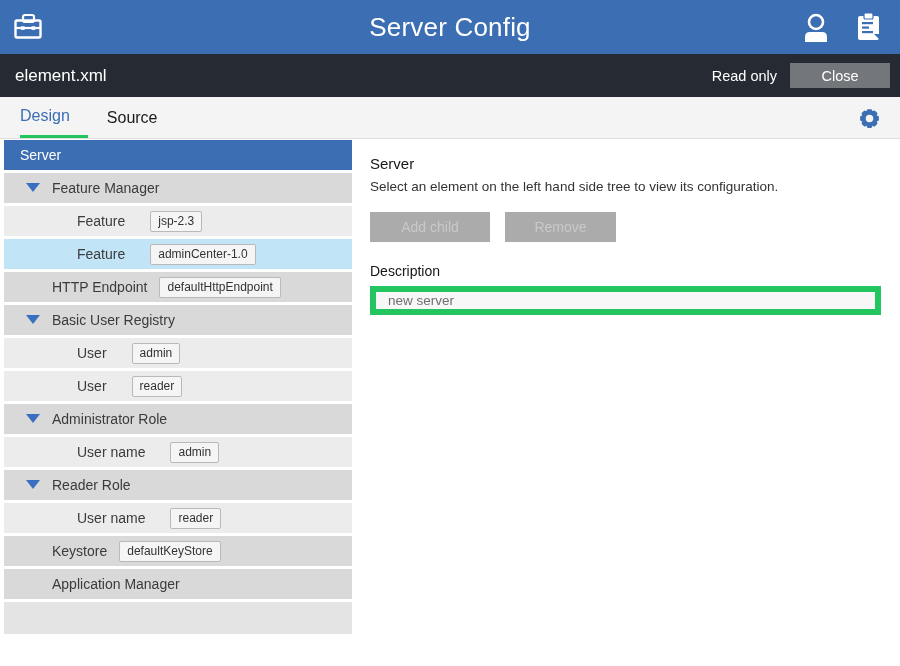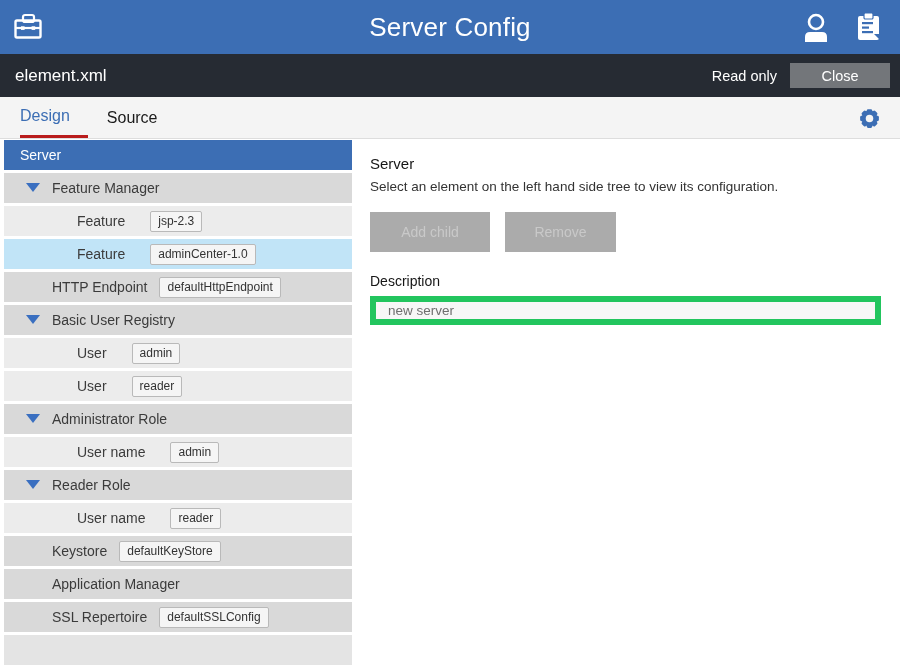"Design" .tab.active { border-bottom: 3px solid #b91c1c -> 3px solid #22c55e }
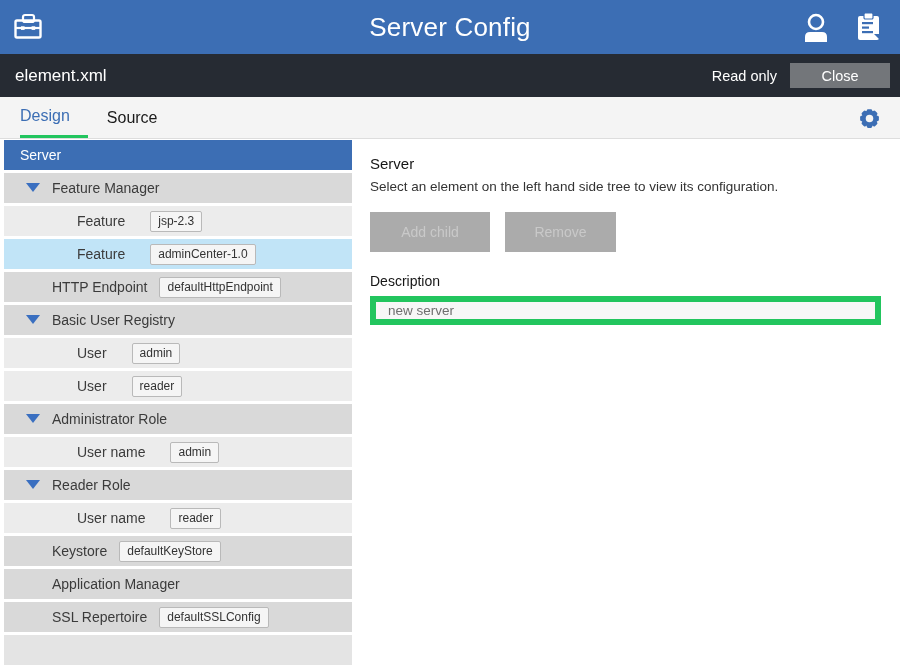"Add child" .gray-btn { height: 40px -> 30px }
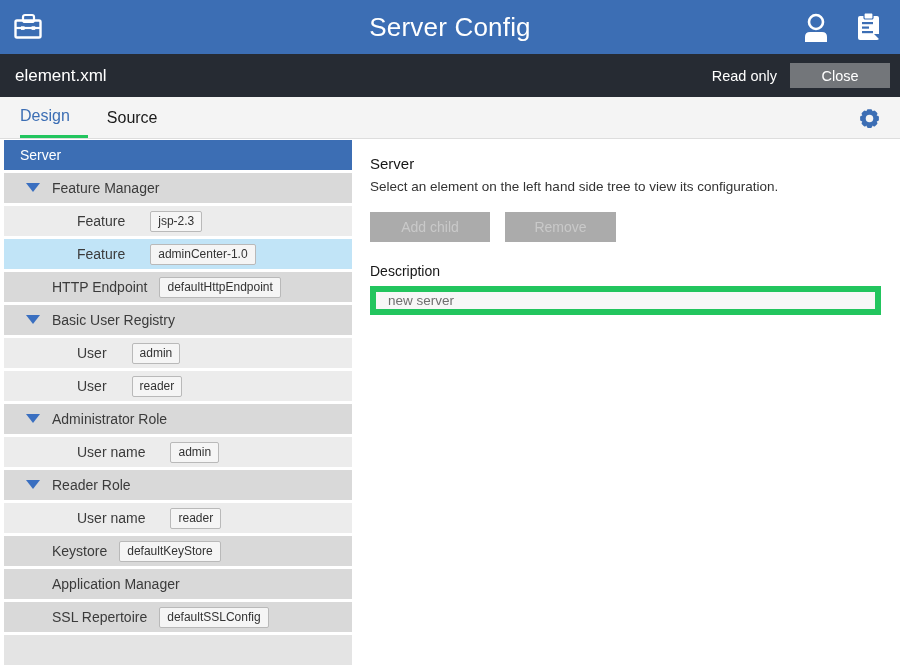"SSL Repertoire" div.tree-row { html: <div> <span>SSL Repertoire</span> <span>defaultSSLConfig</span> </div> -> none }
